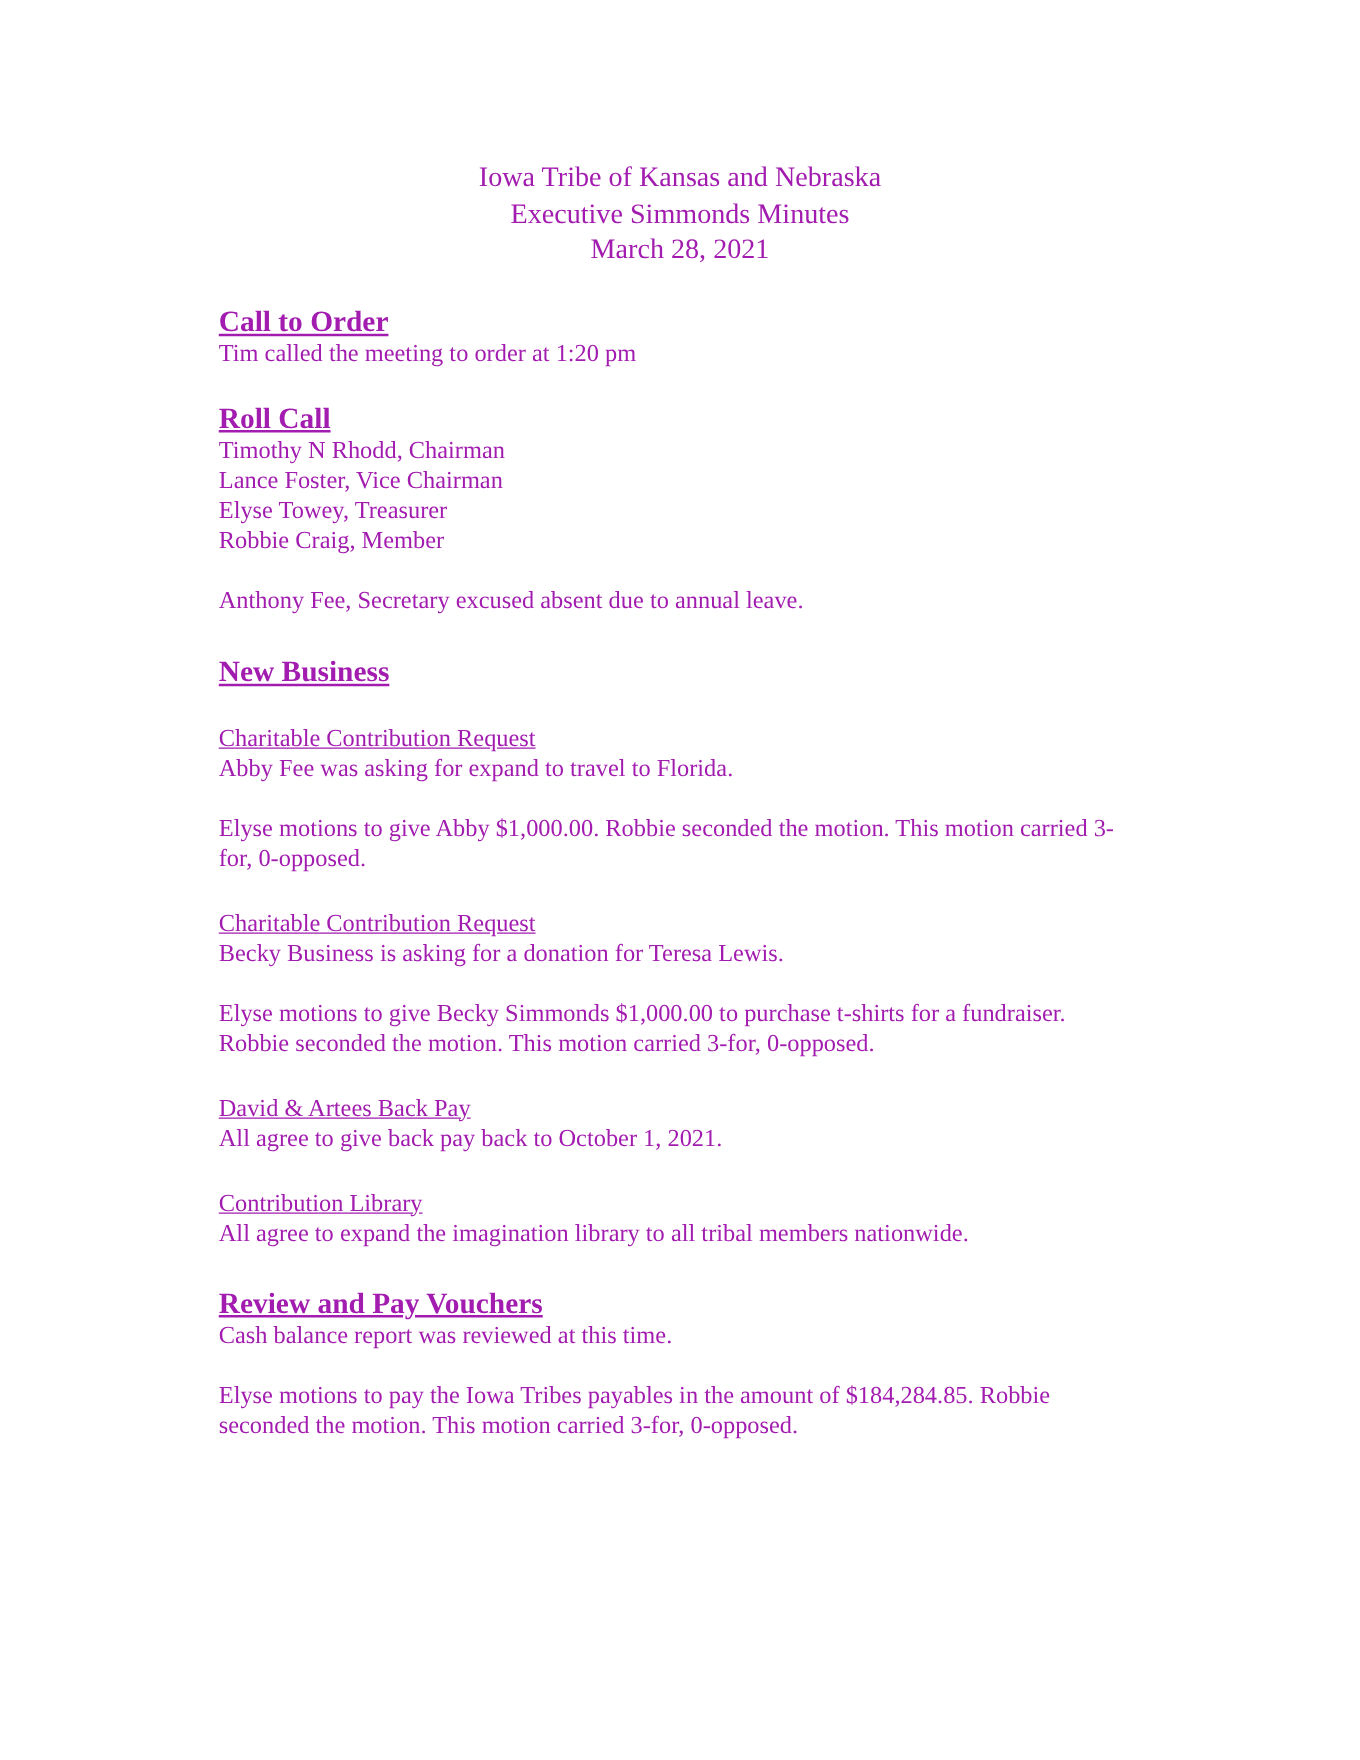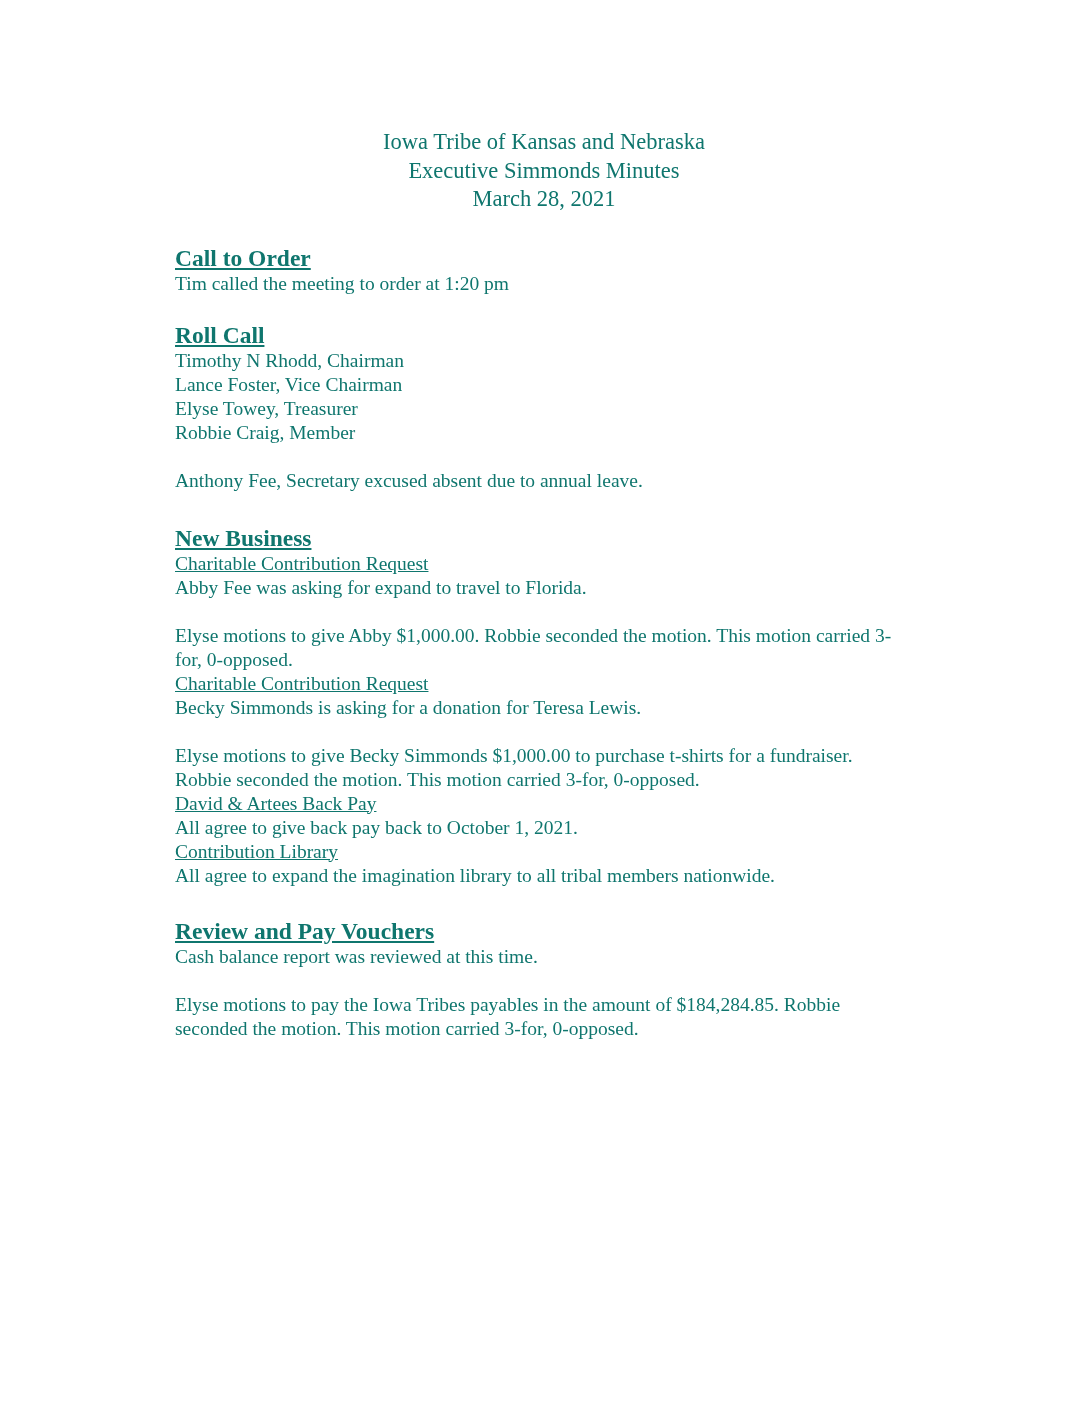"Iowa Tribe of Kansas and" .page { color: #0f766e -> #a21caf }
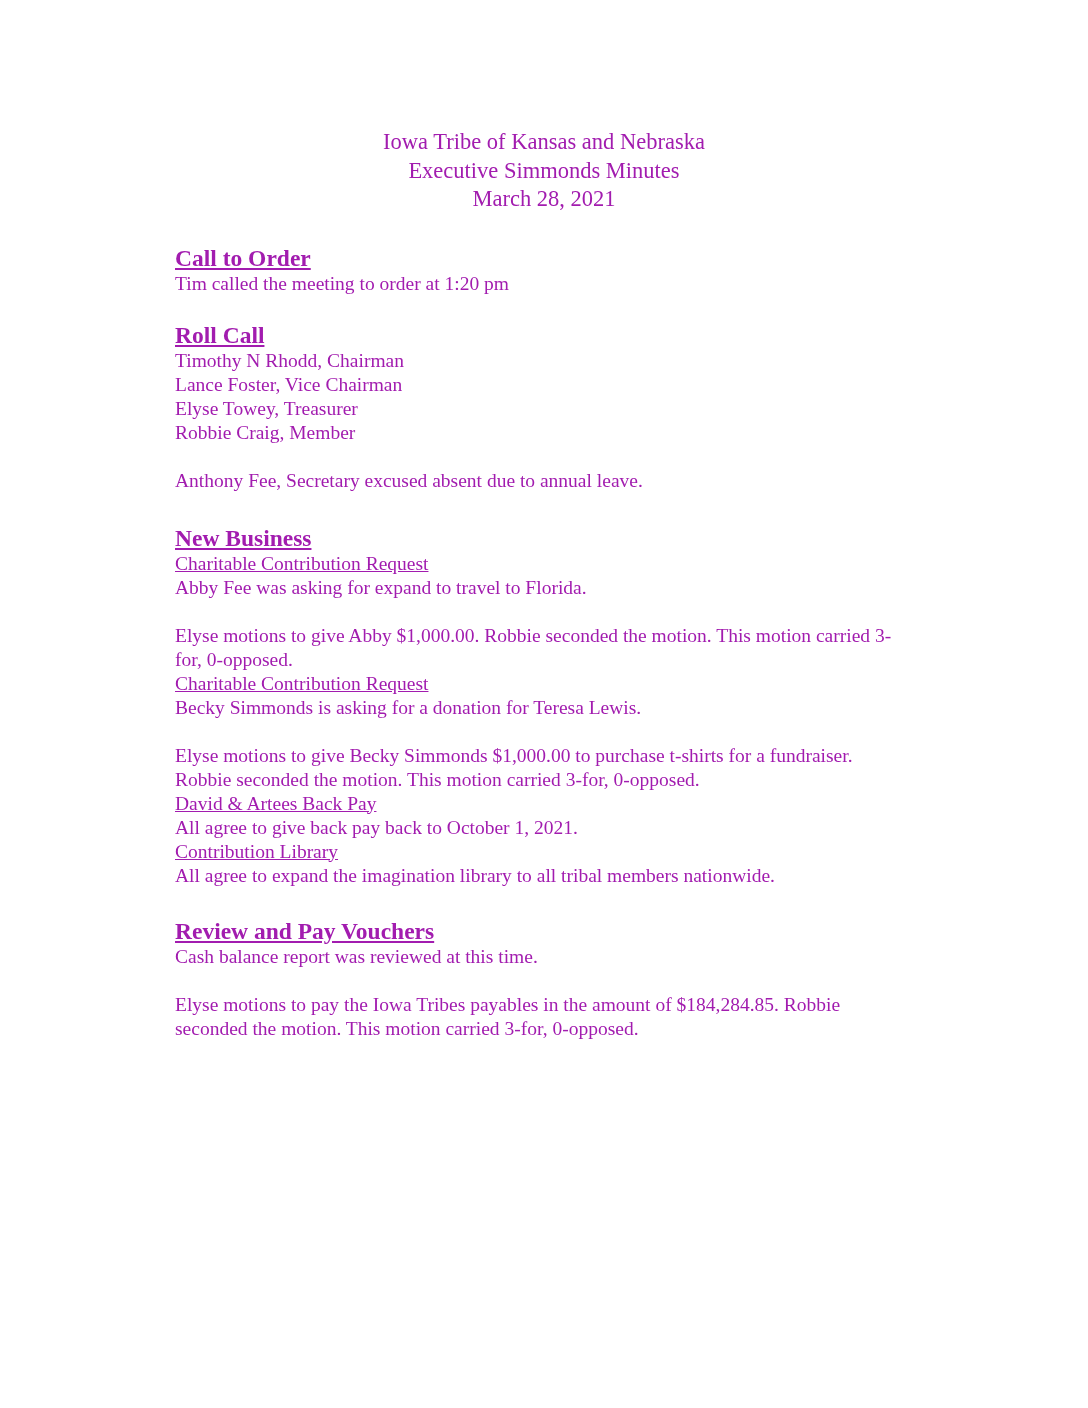"Charitable Contribution Request" .mt-subitem { margin-top: none -> 28px }
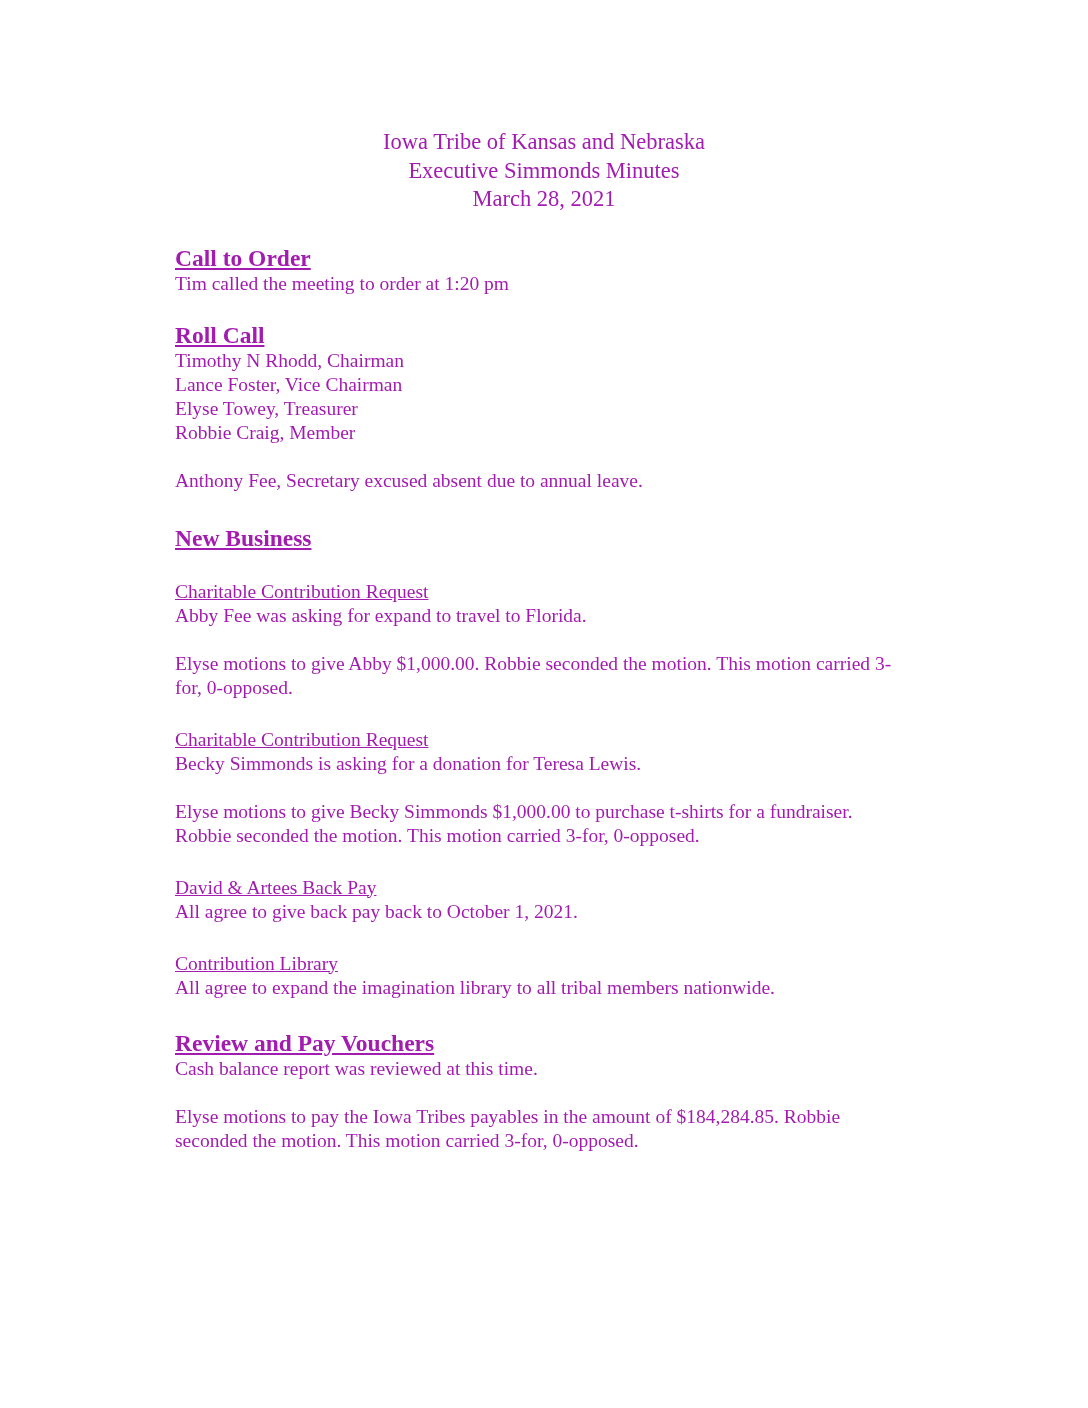"Becky Simmonds is asking for" div.body-text { text: Simmonds -> Business }
